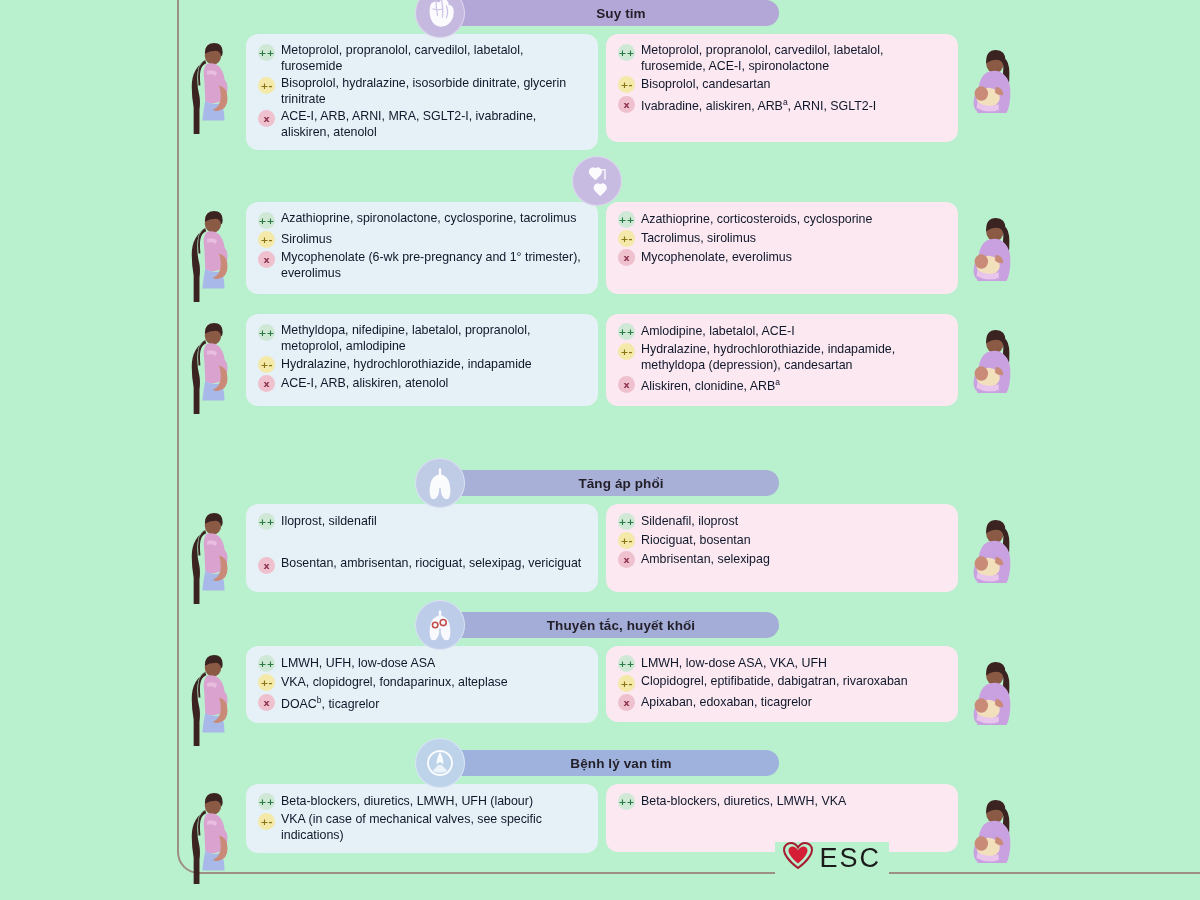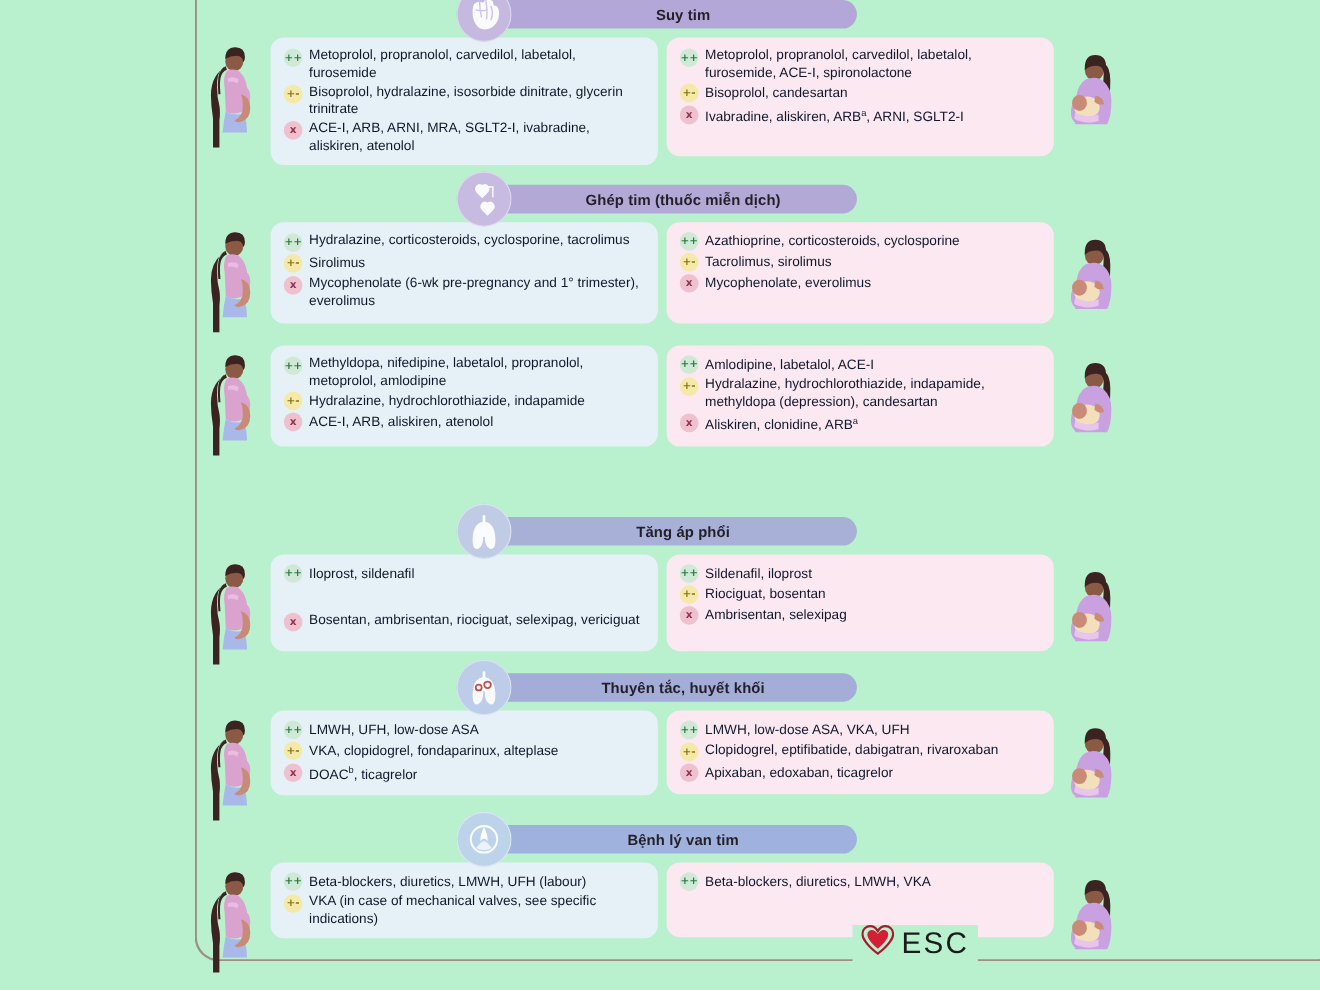"Ghép tim (thuốc miễn dịch)" div.head-pill { html: <div>Ghép tim (thuốc miễn dịch)</div> -> none }
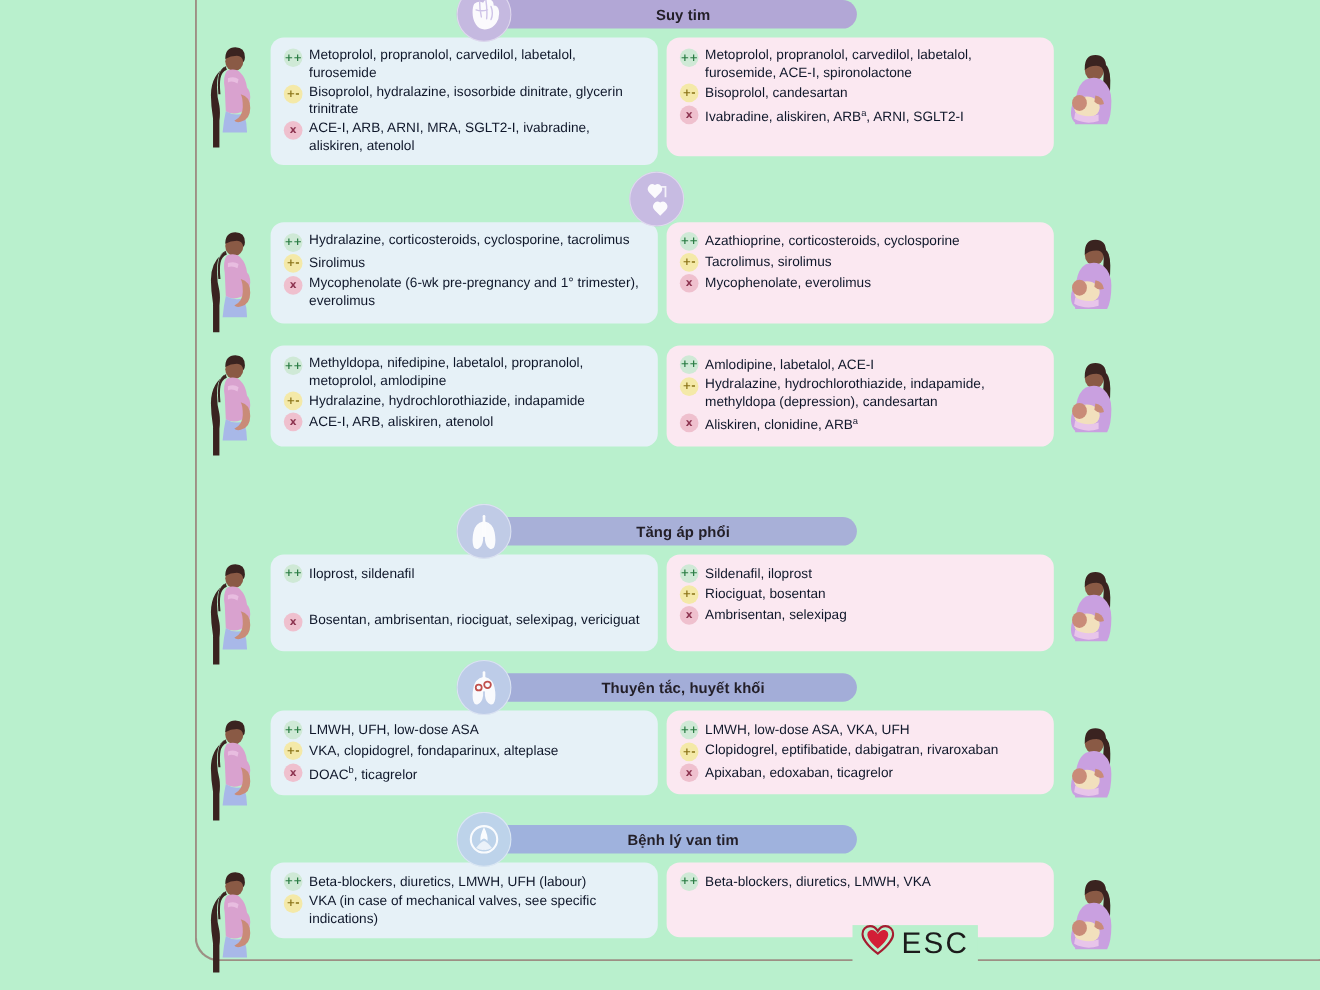"Hydralazine, corticosteroids," span.drug-text { text: Hydralazine, corticosteroids -> Azathioprine, spironolactone }
